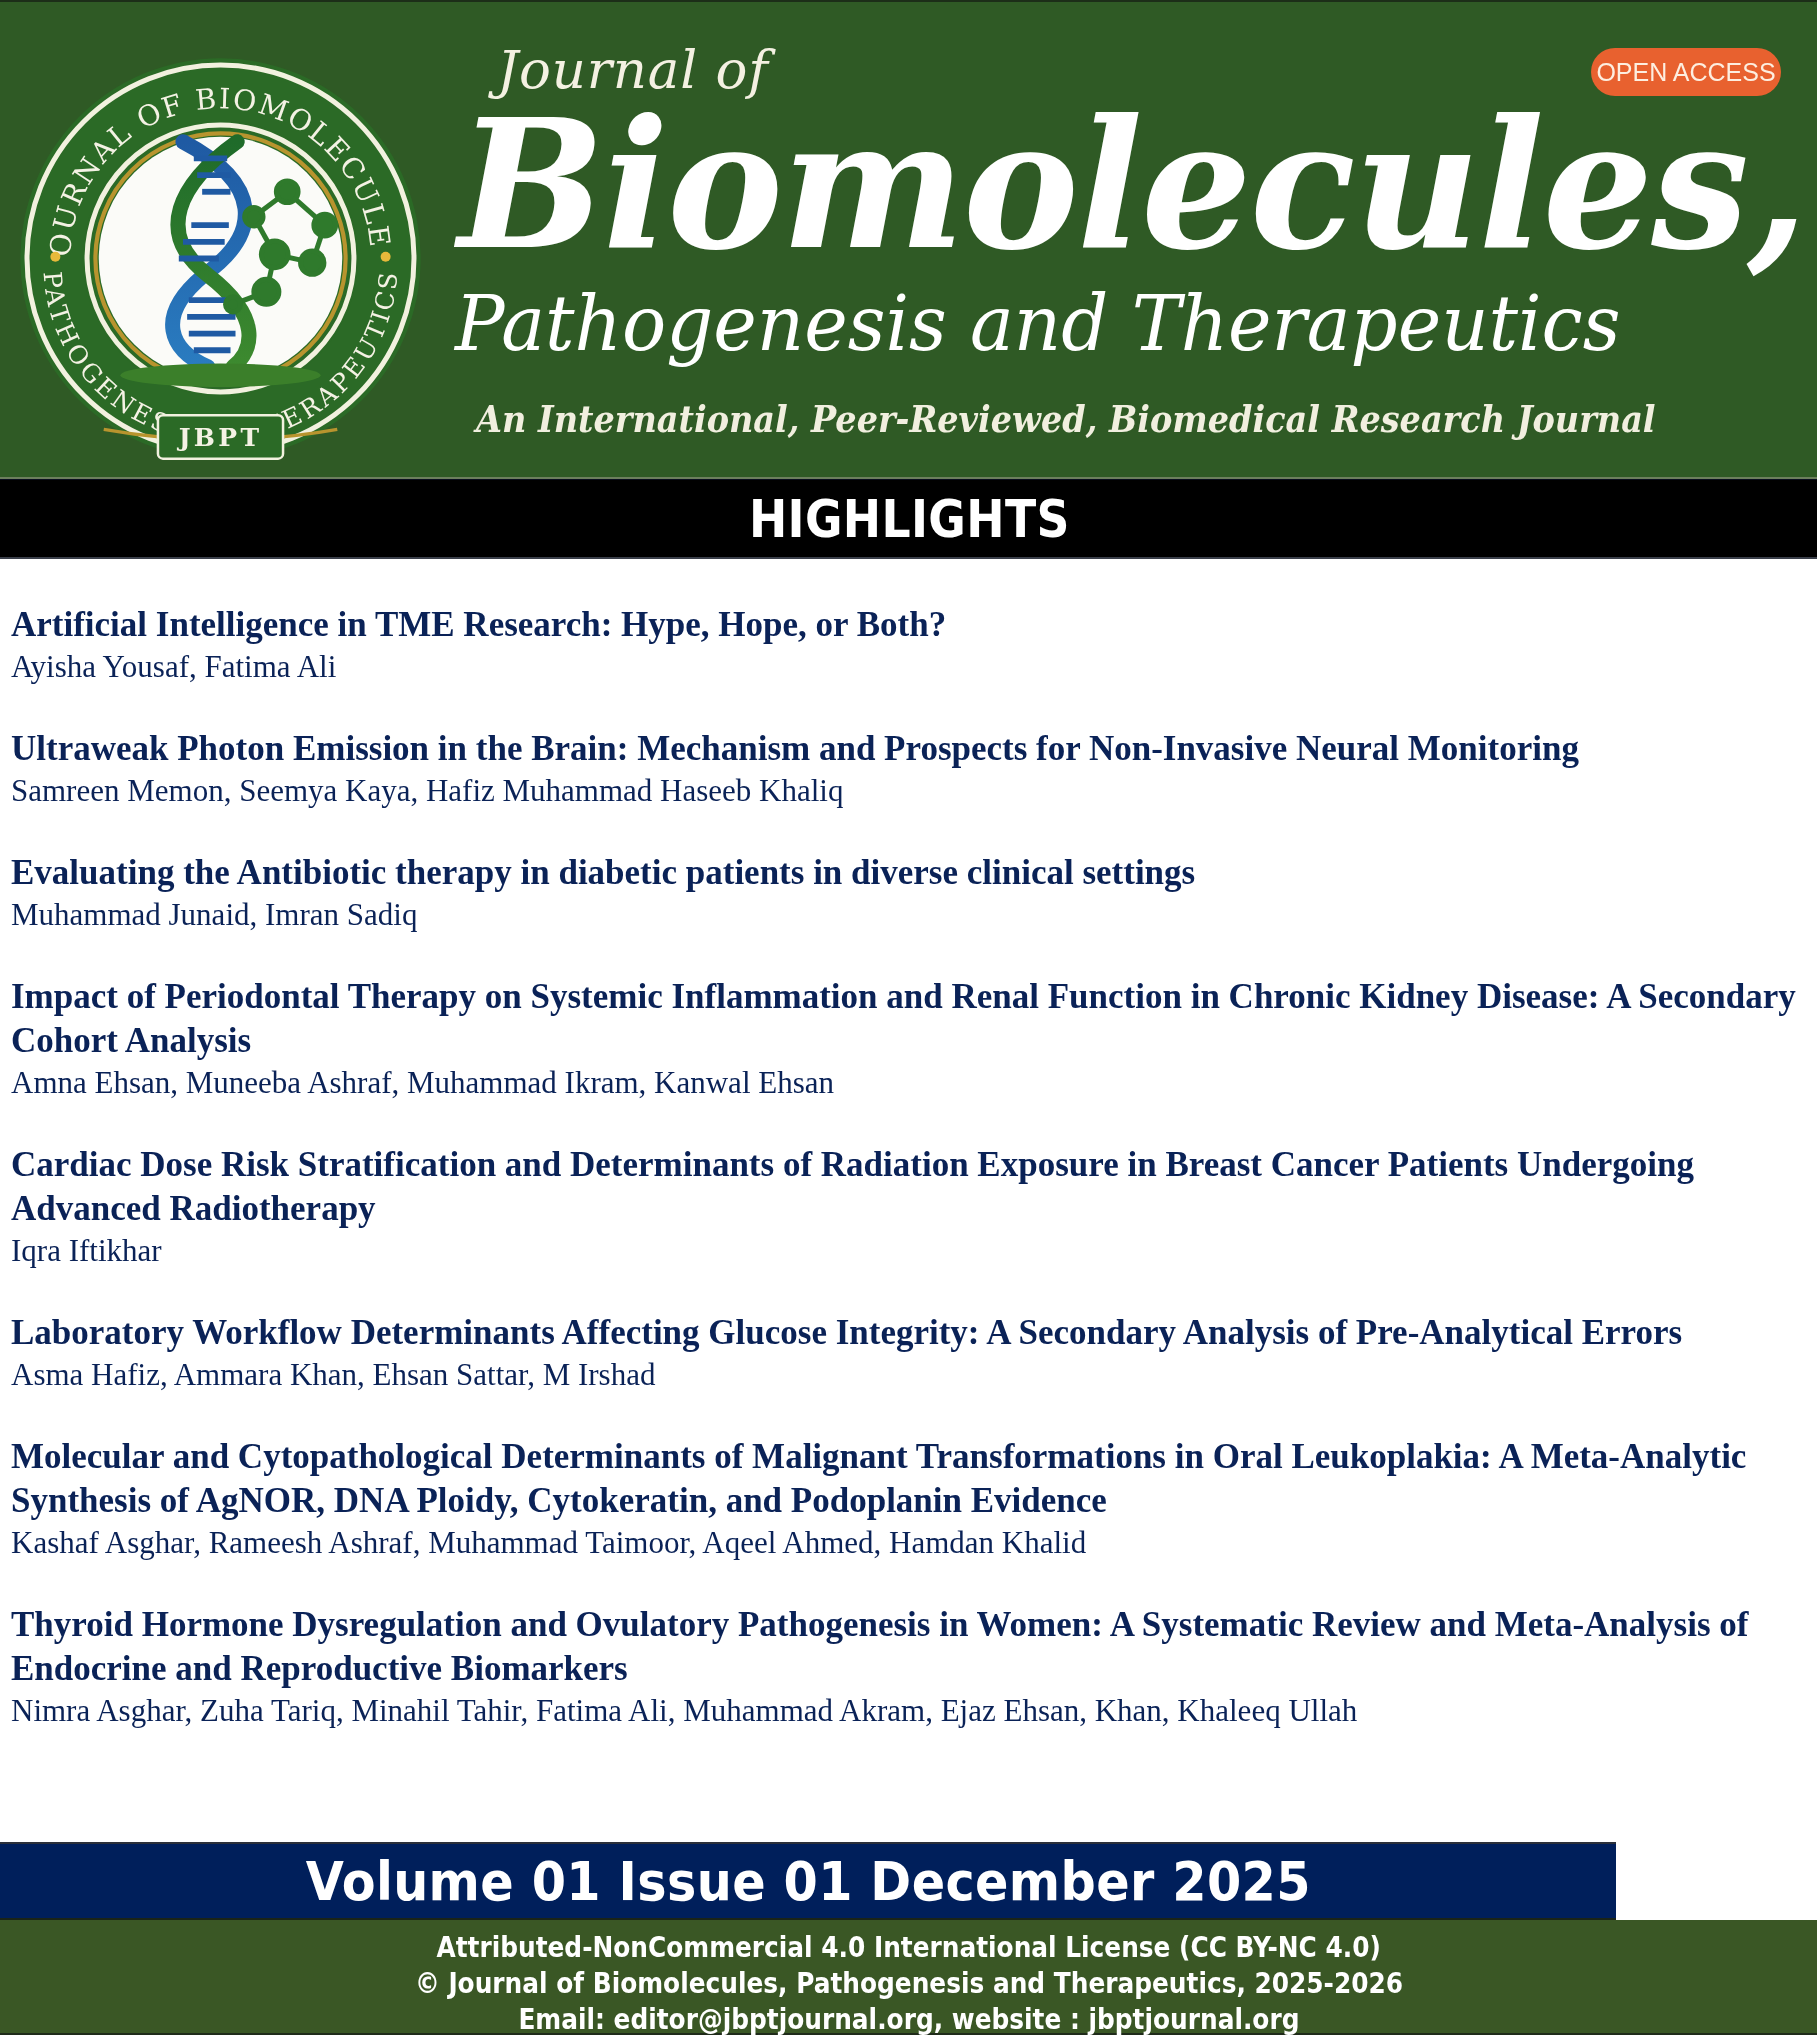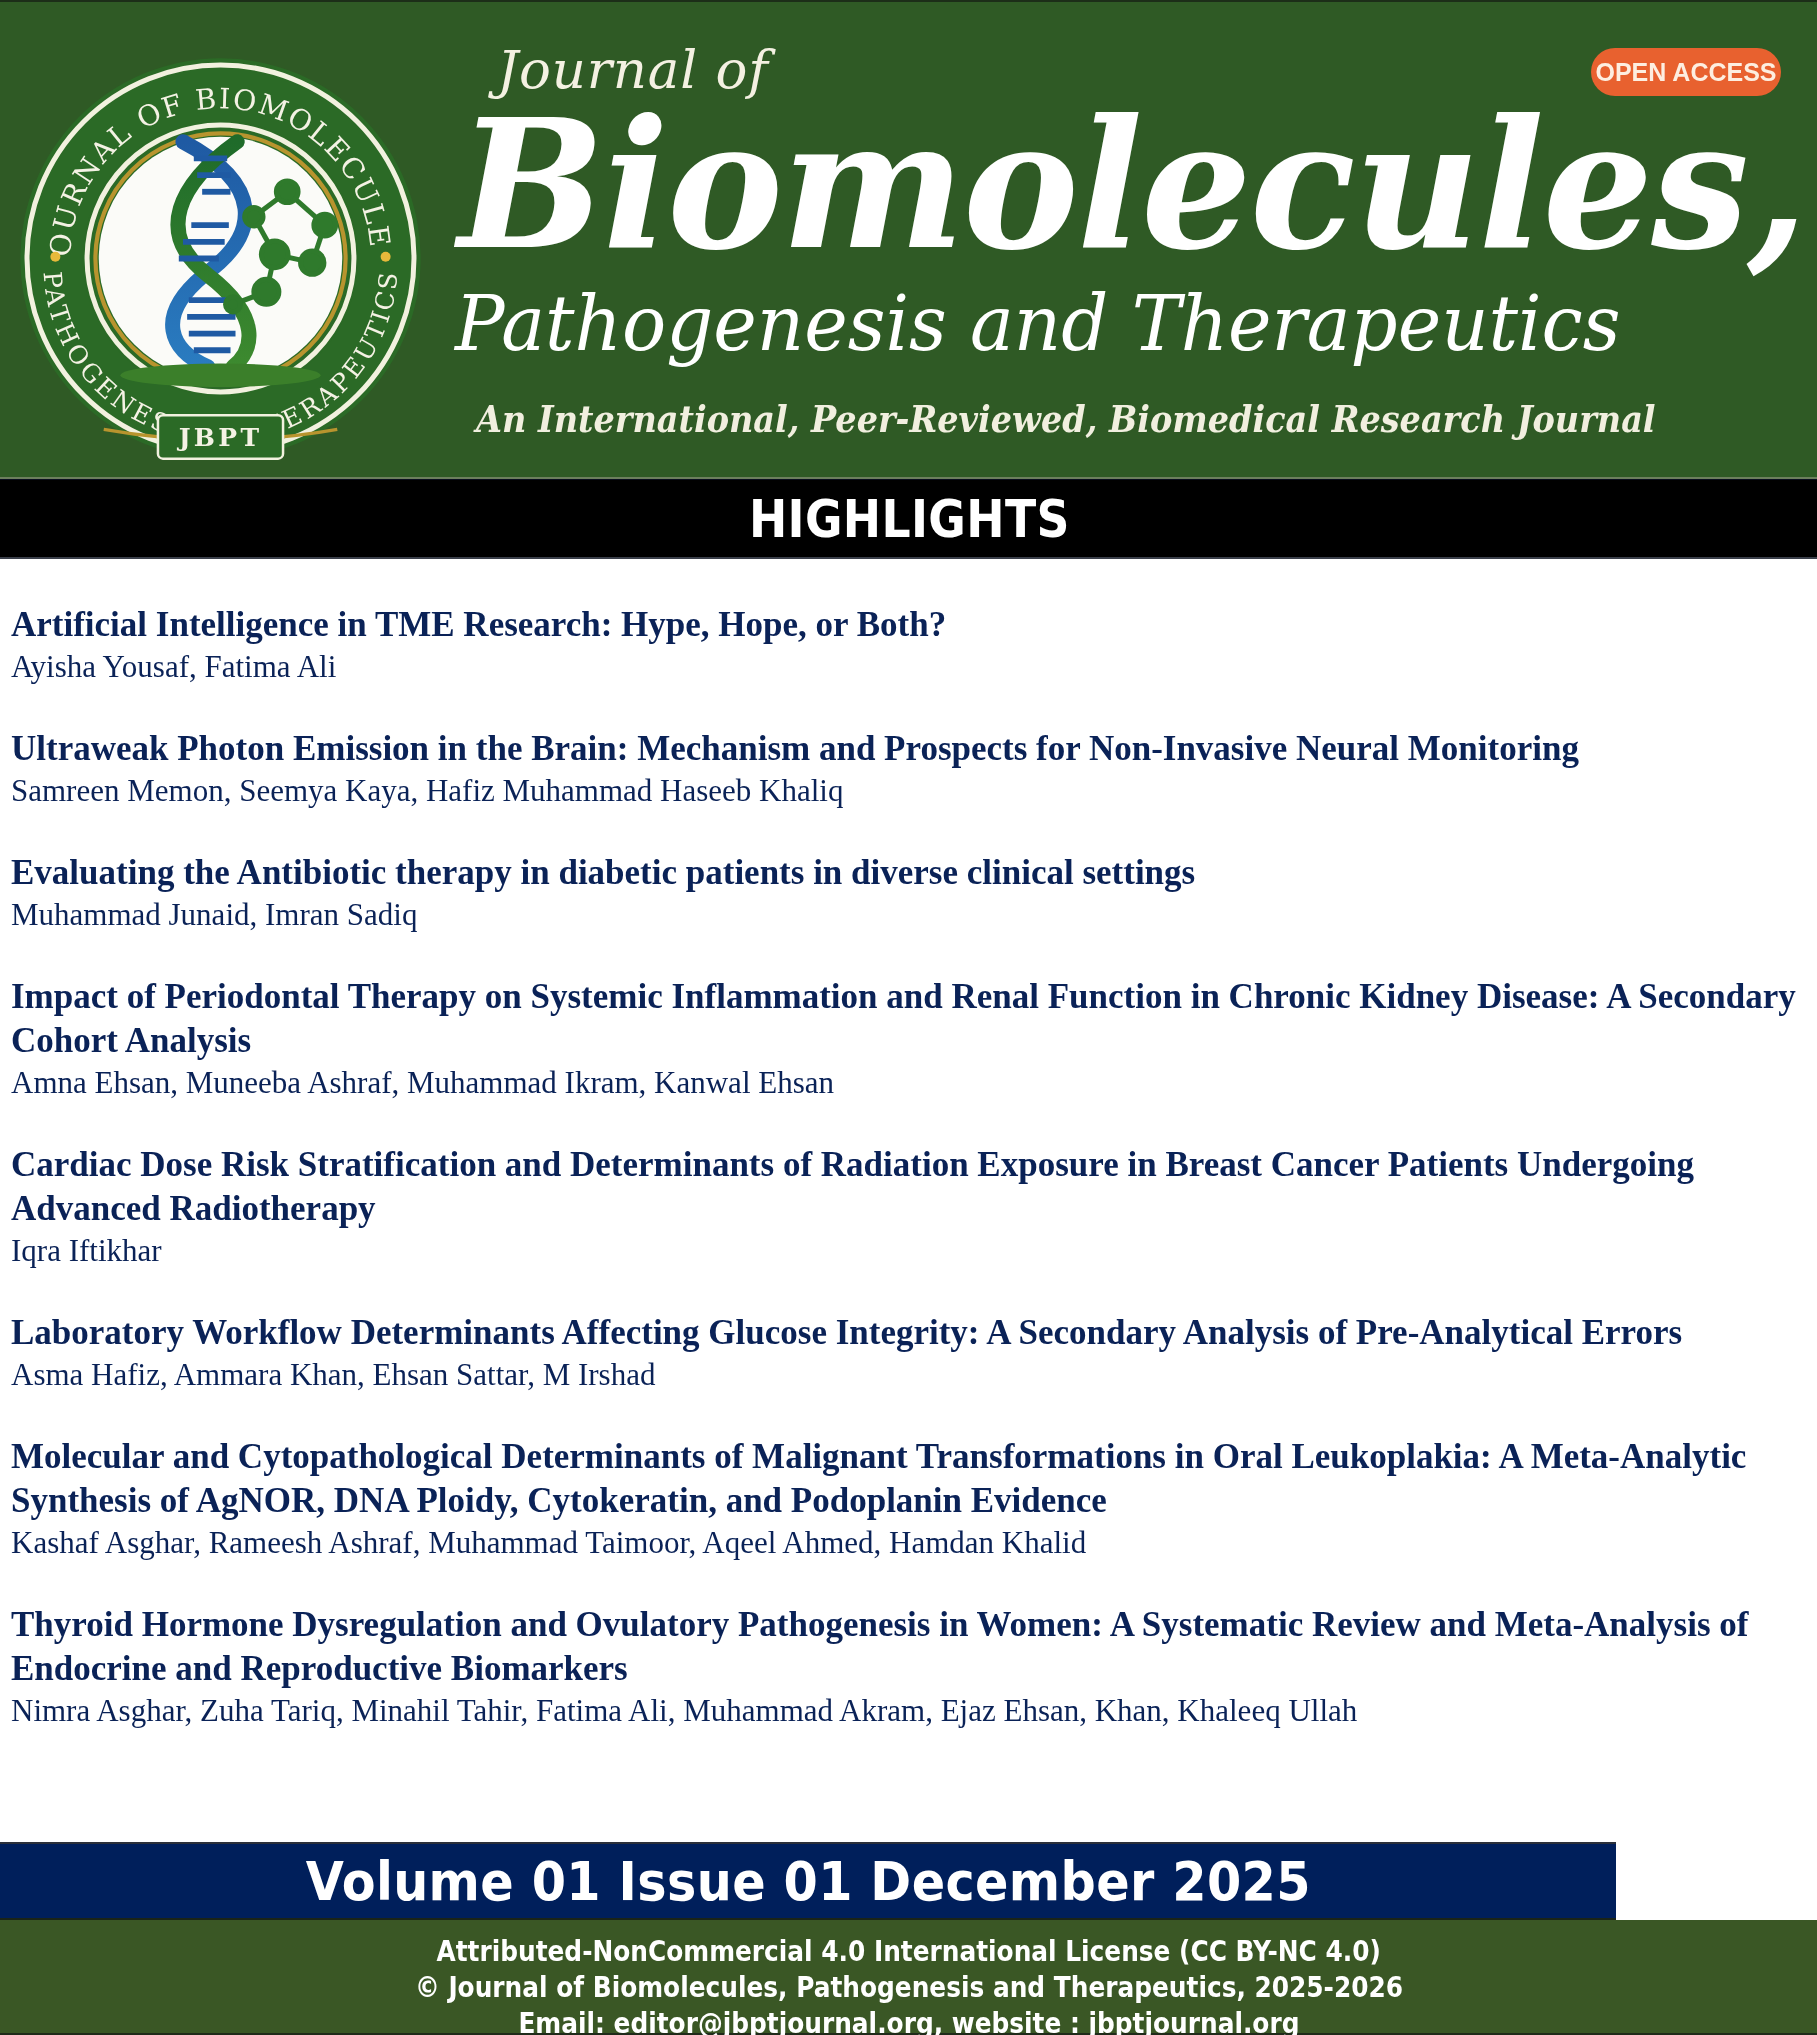"OPEN ACCESS" .oa-badge { font-weight: bold -> normal }
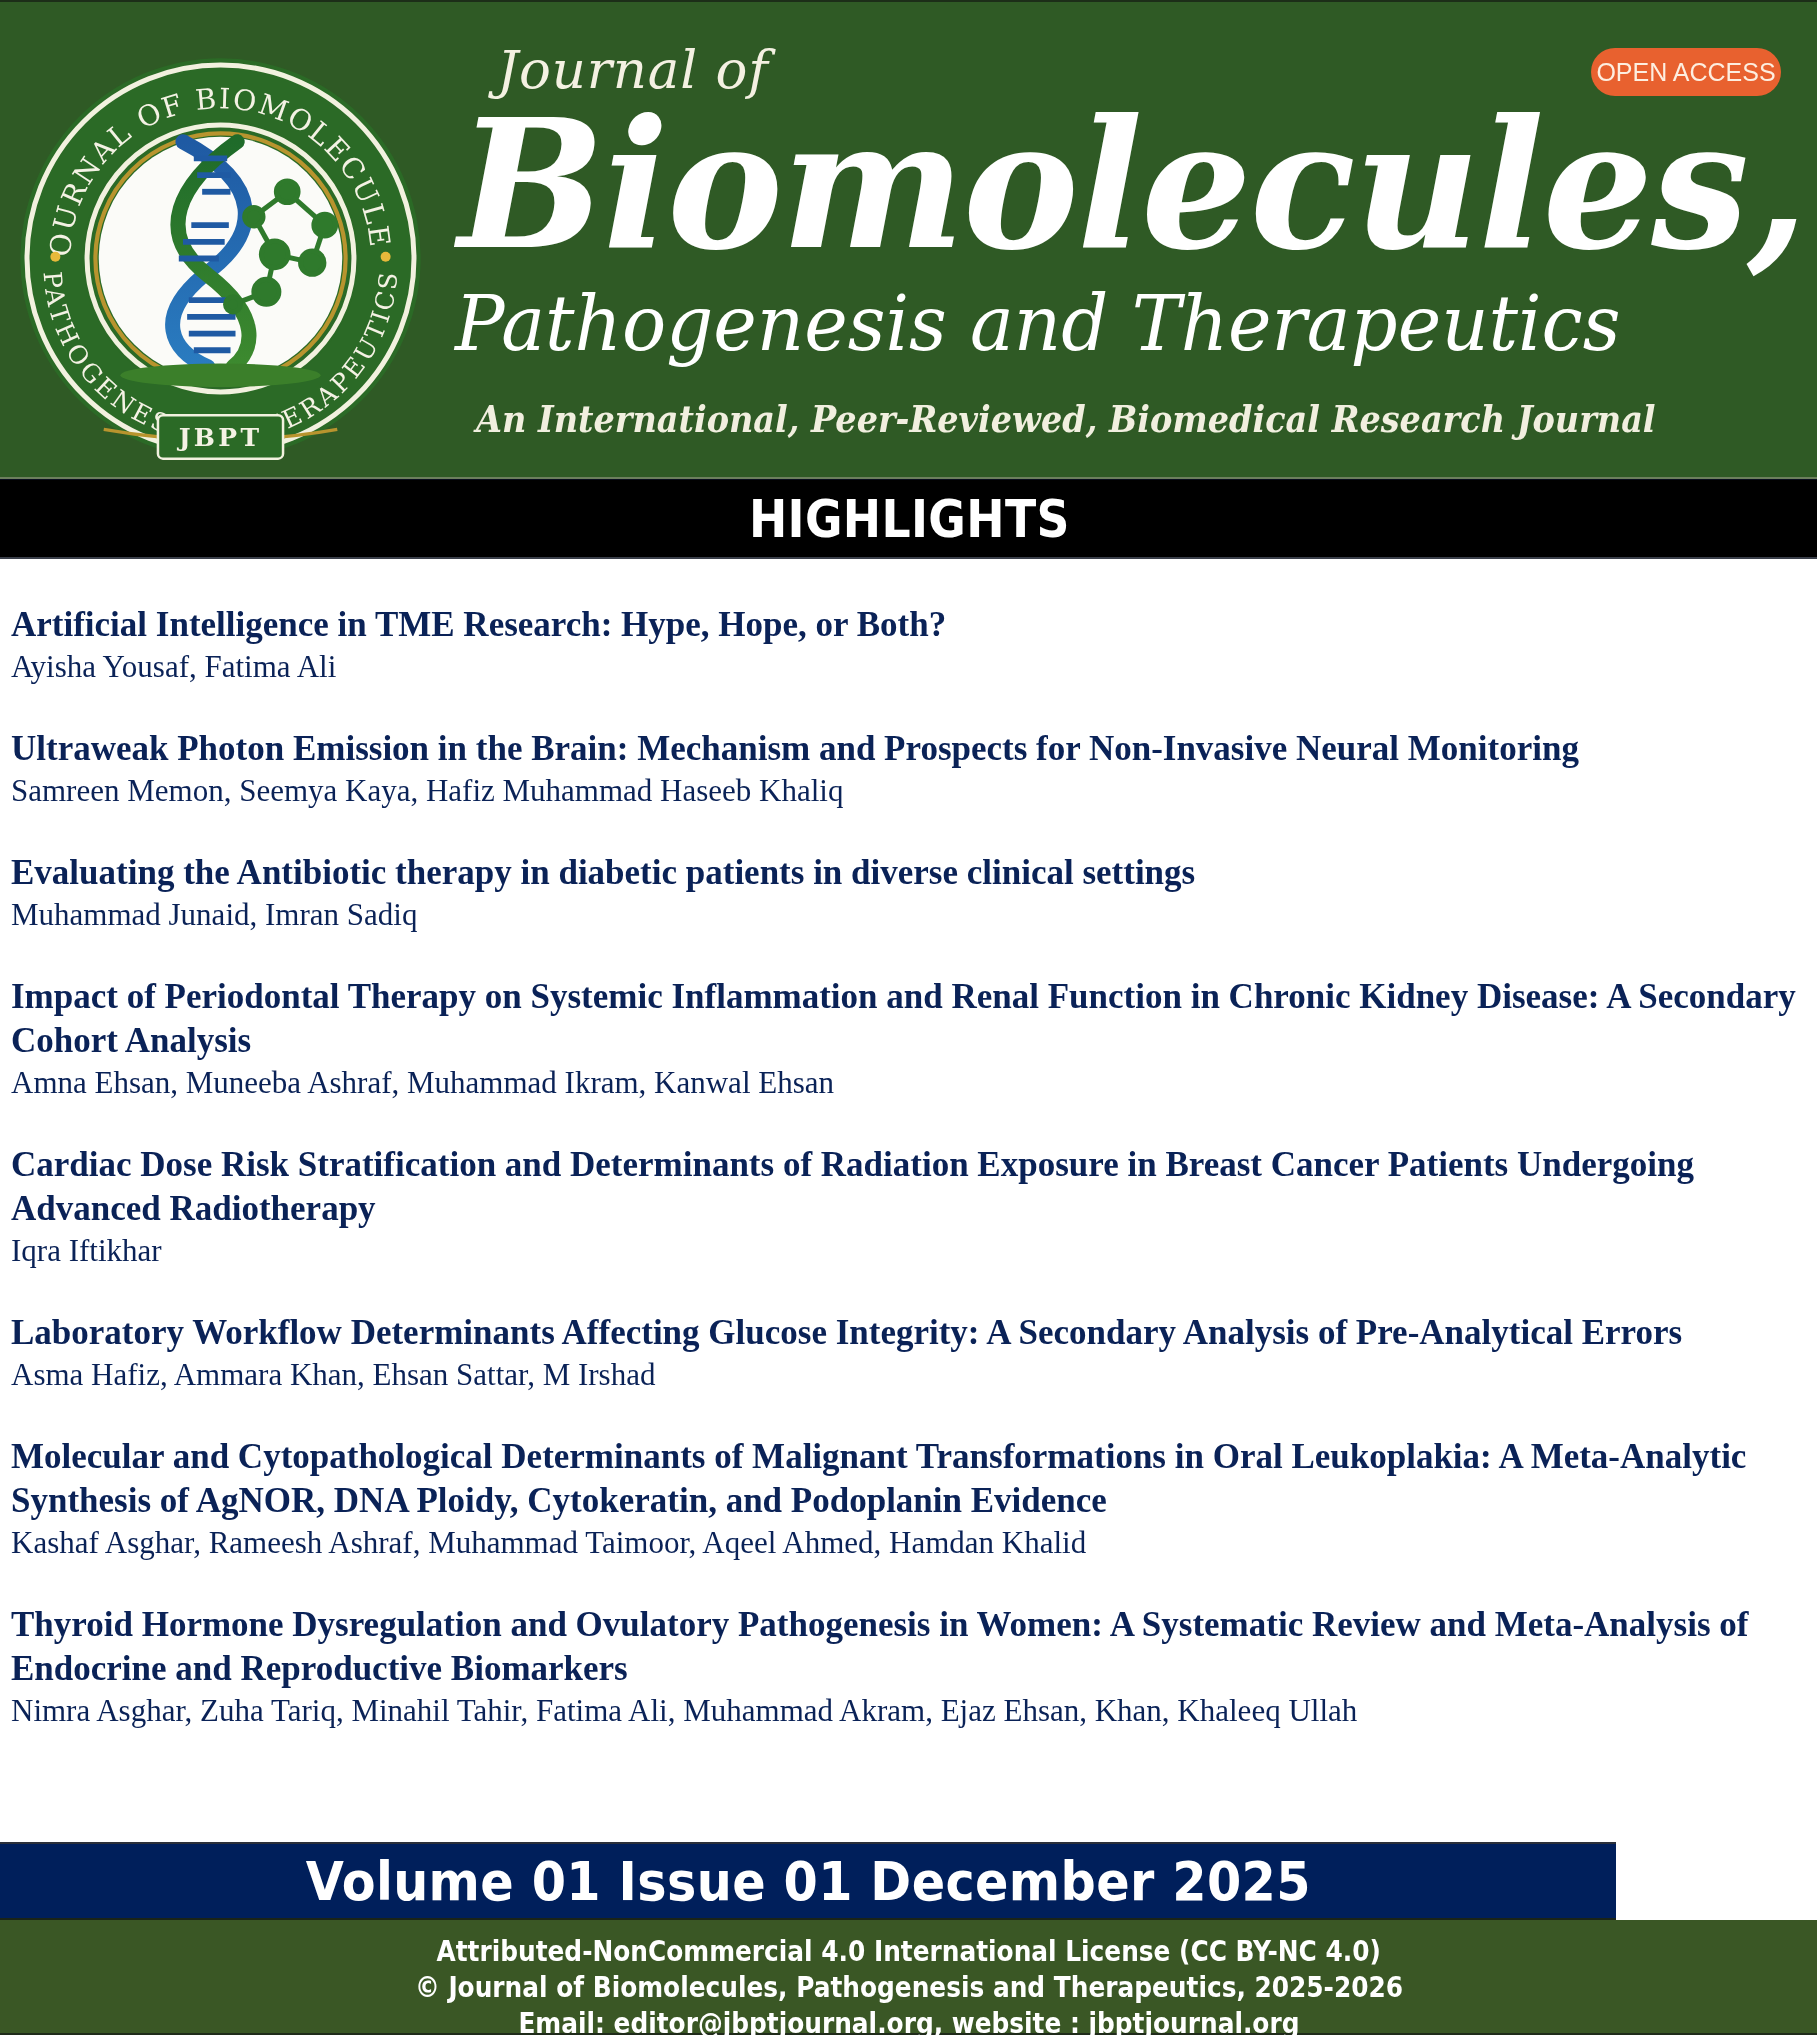"Attributed-NonCommercial 4.0" .footer { justify-content: flex-start -> center }
